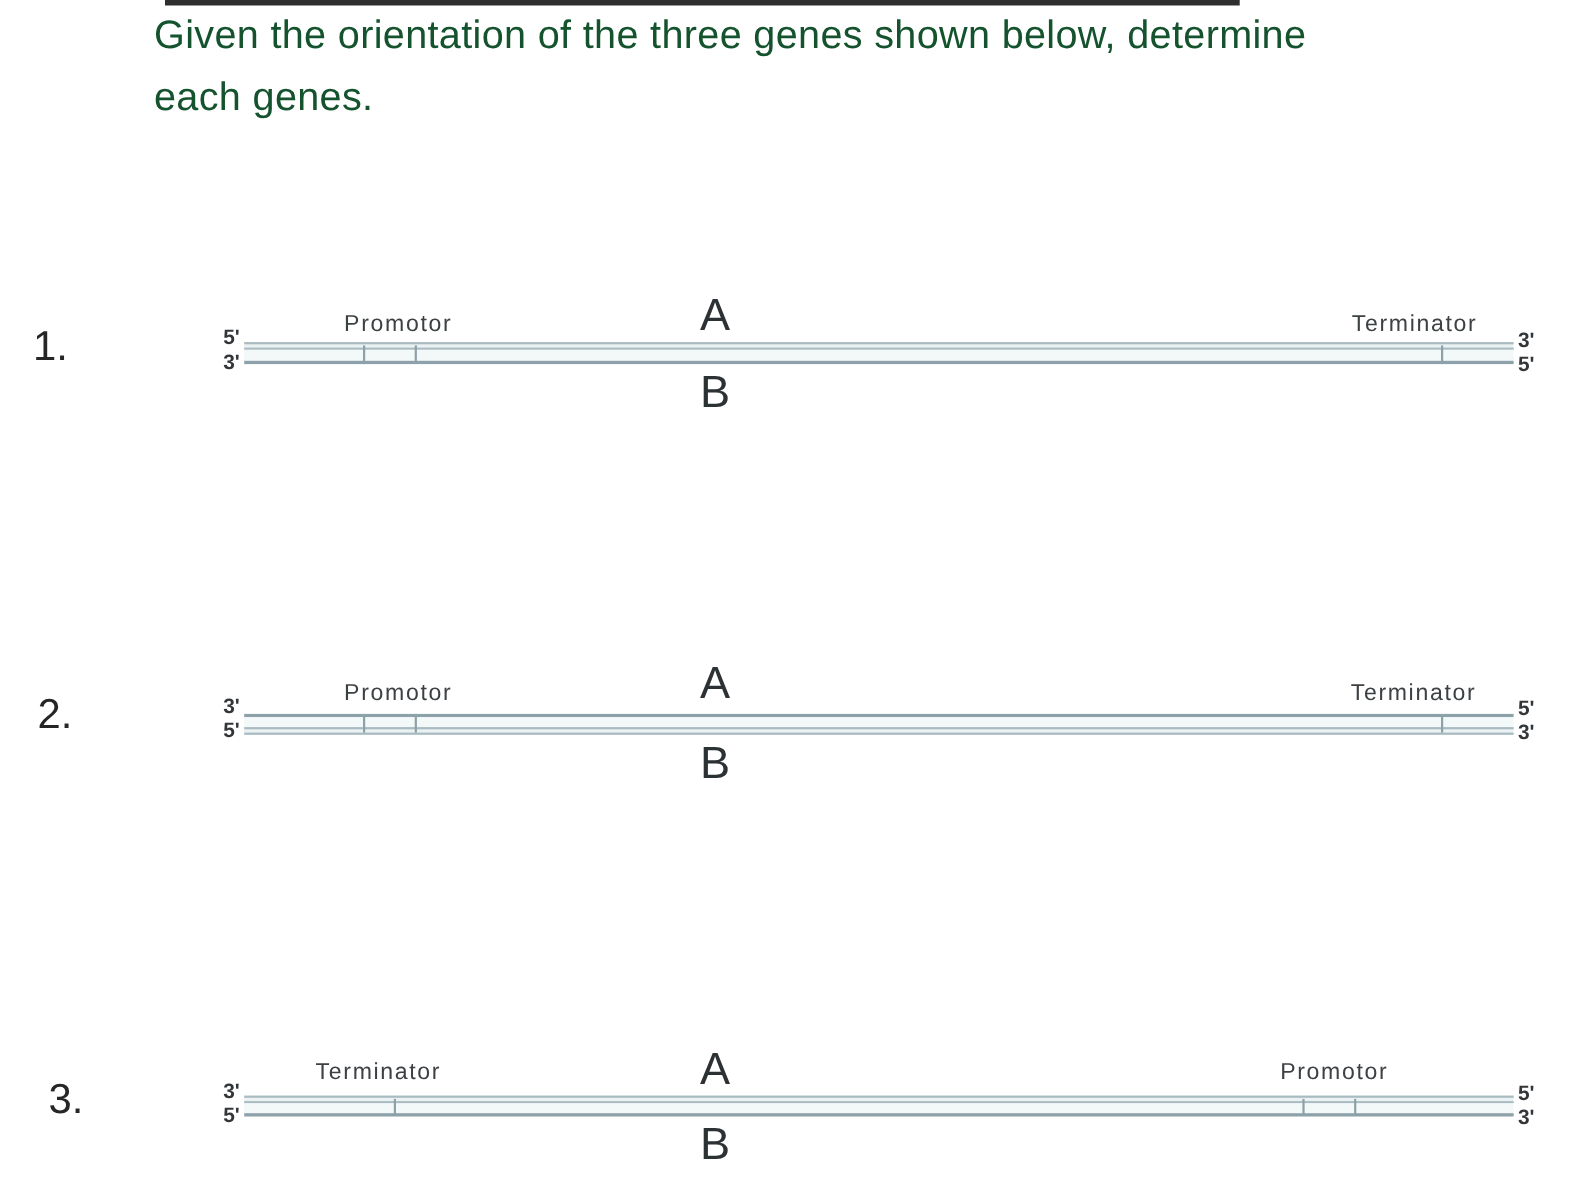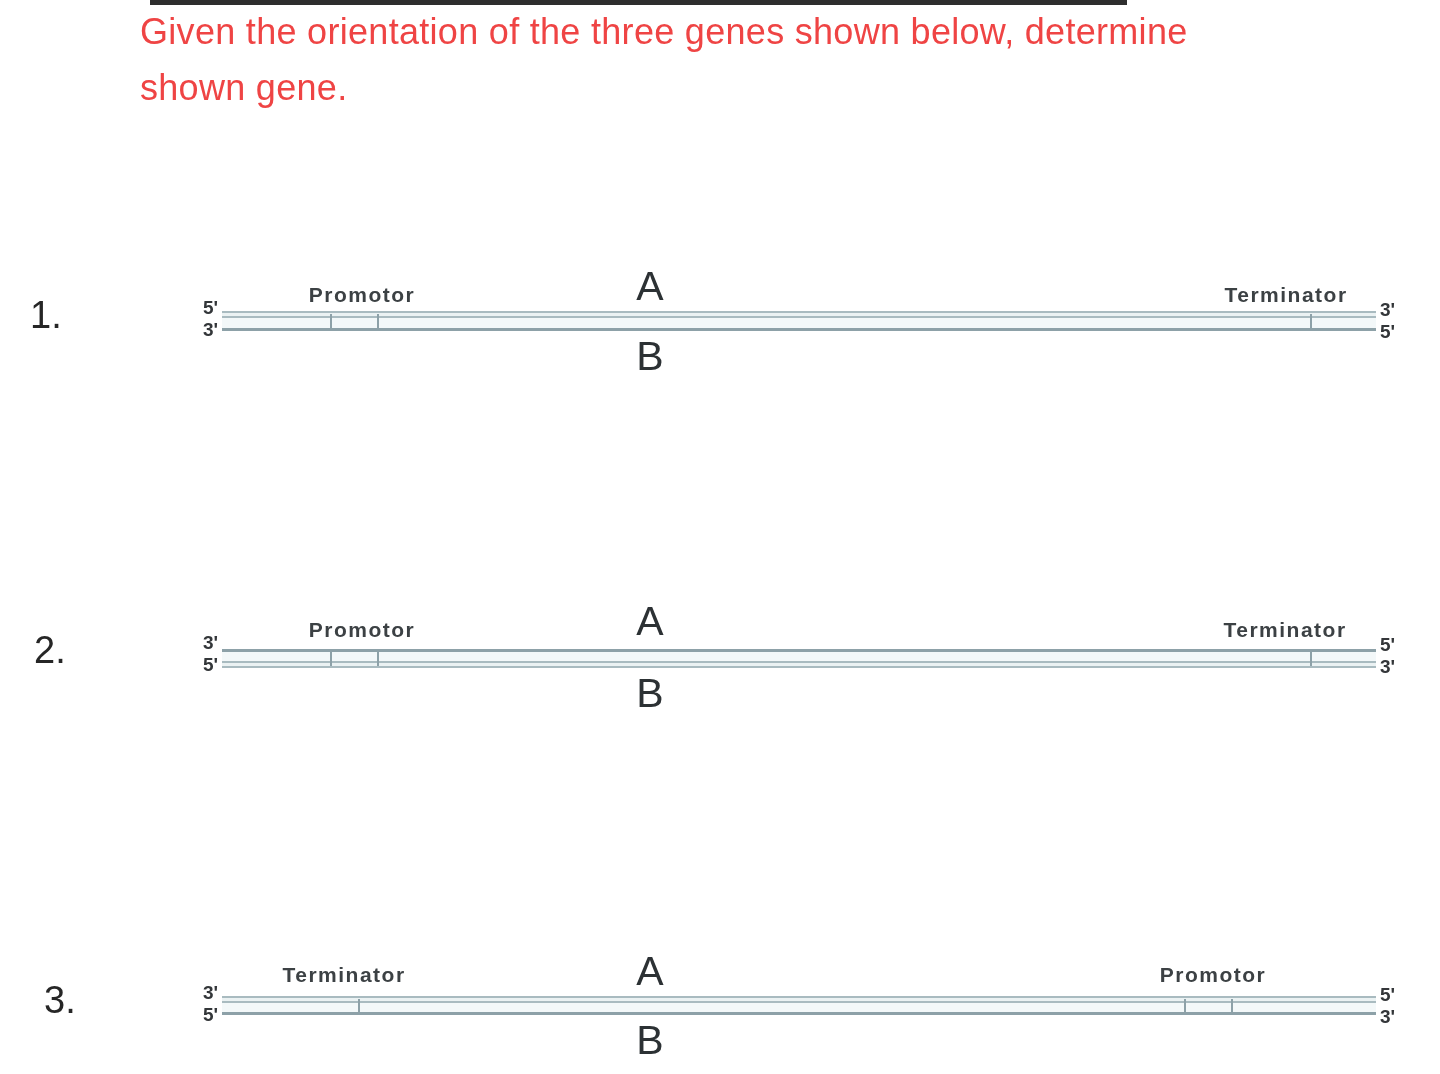"Given the orientation of the" .title { color: #ef4444 -> #14532d }
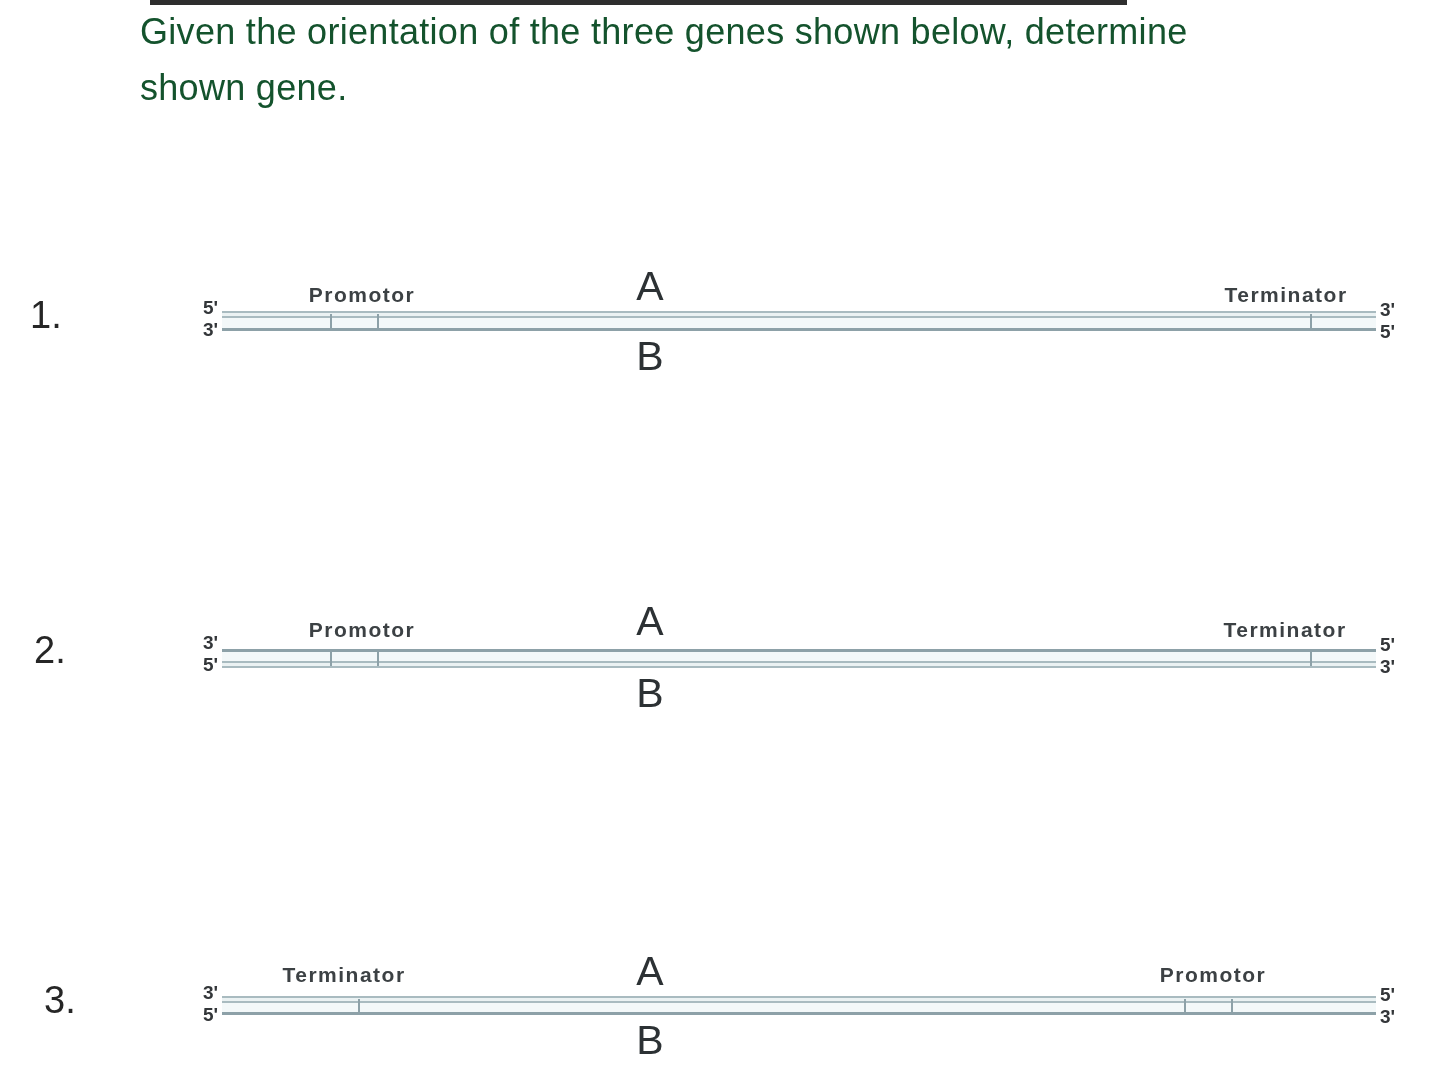"shown gene." div { text: shown gene -> each genes }
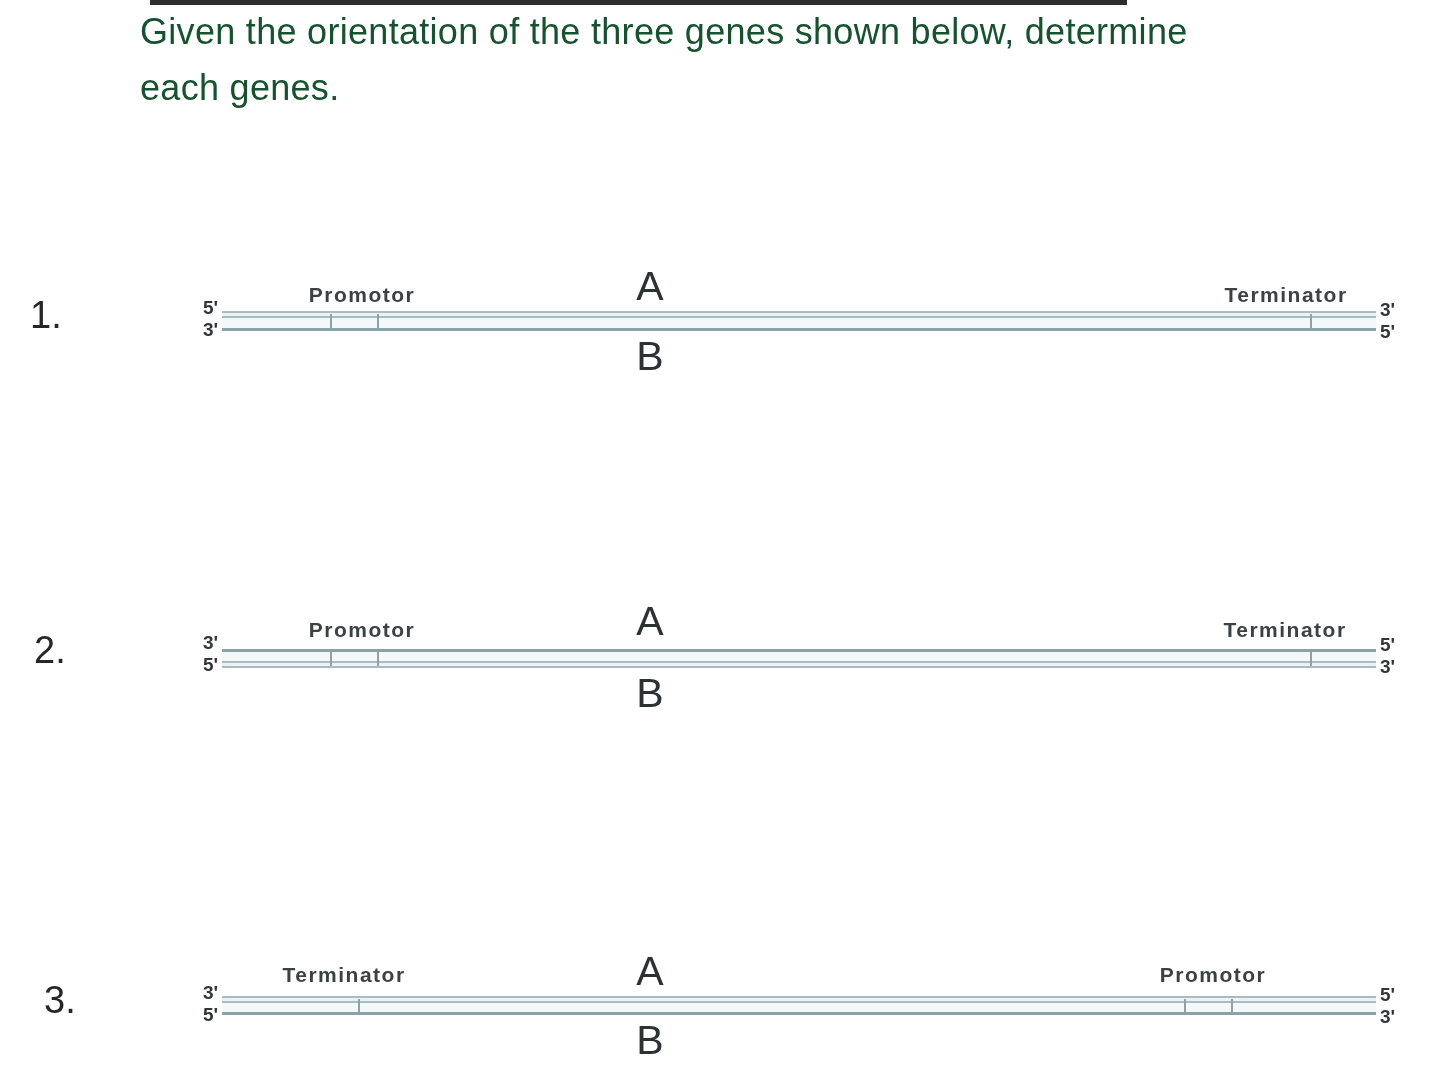"Promotor" .region-label { font-weight: 700 -> 400 }
